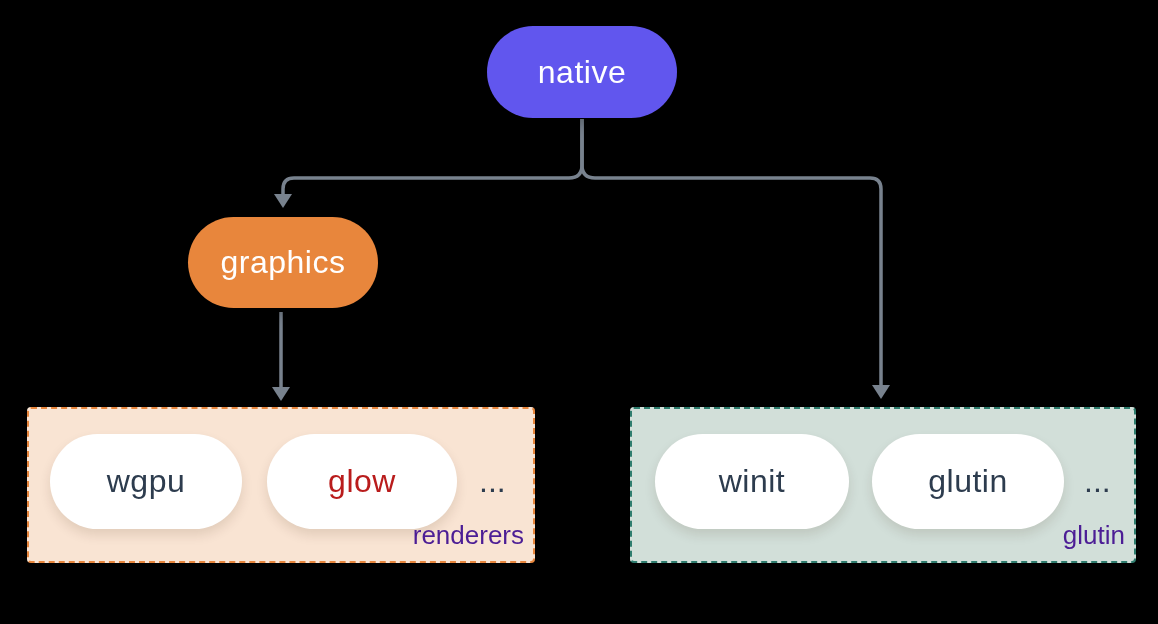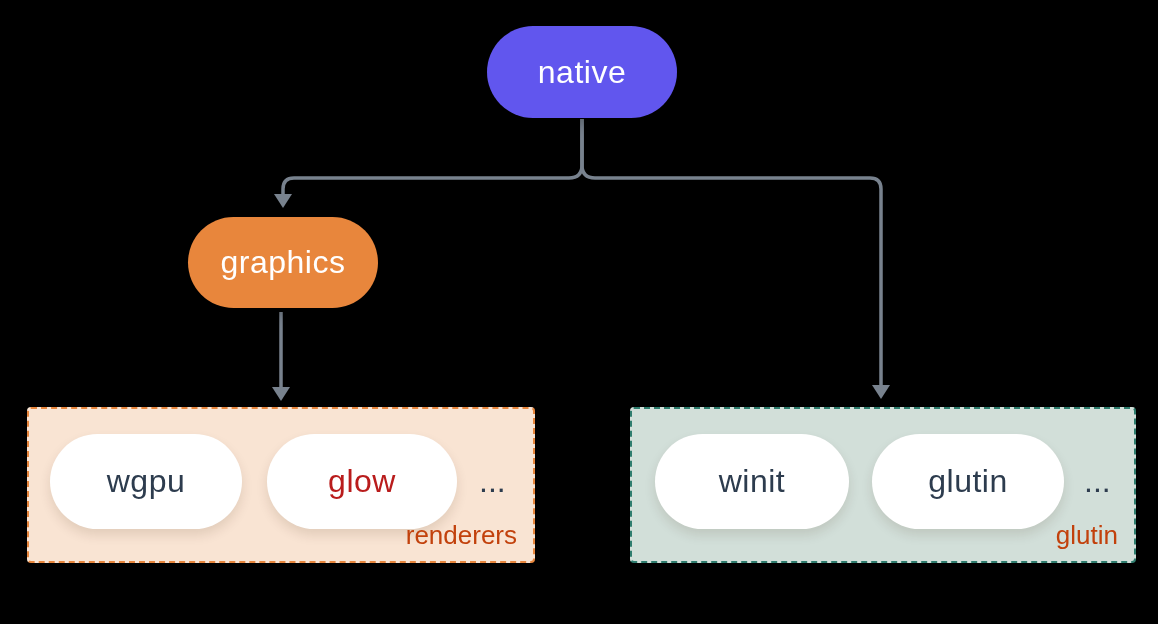"renderers" .group-label { color: #c2410c -> #4c1d95; right: 16px -> 9px }
